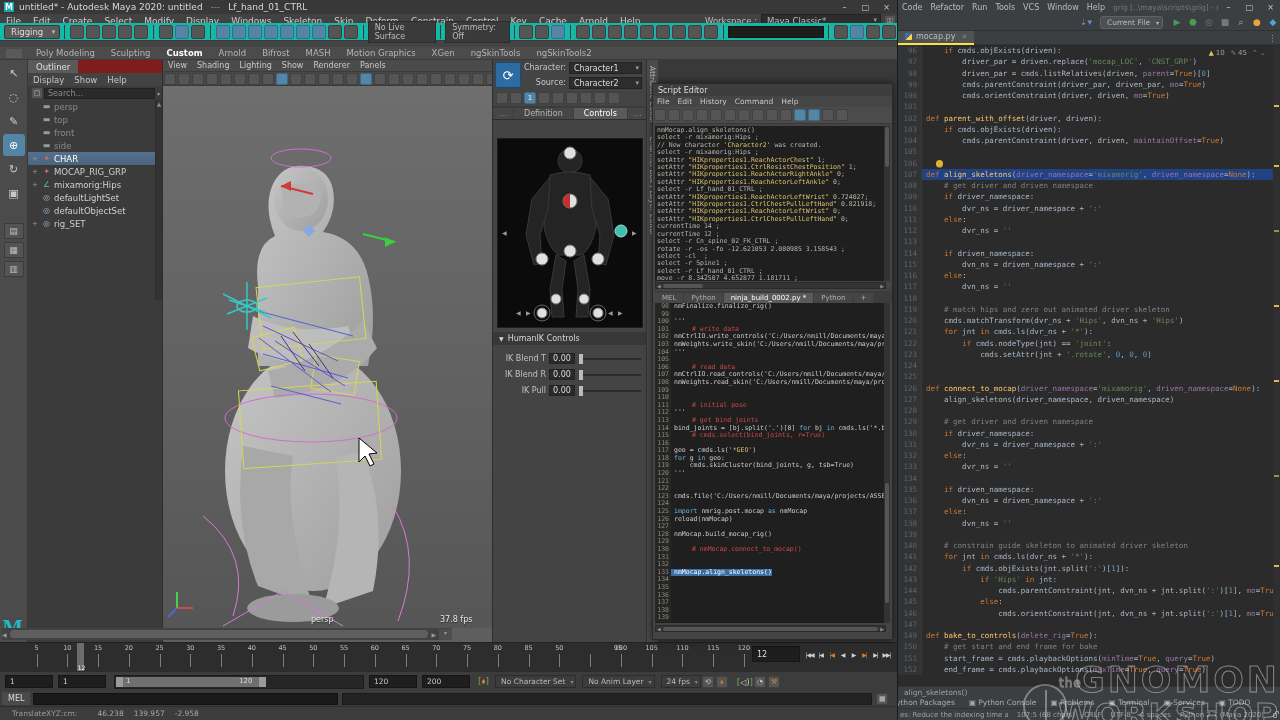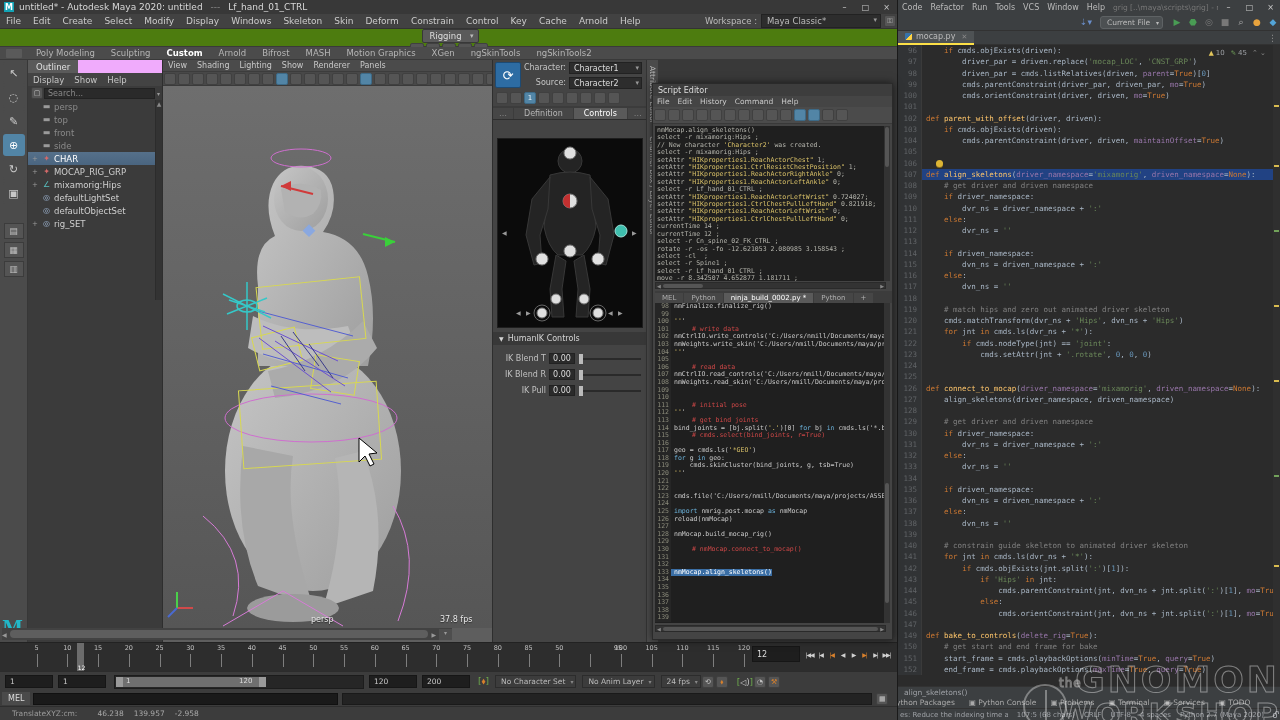"Rigging" #m-toolbar { background: #4d7c0f -> #14b8a6; flex-direction: column -> none; top: 29px -> 23px }
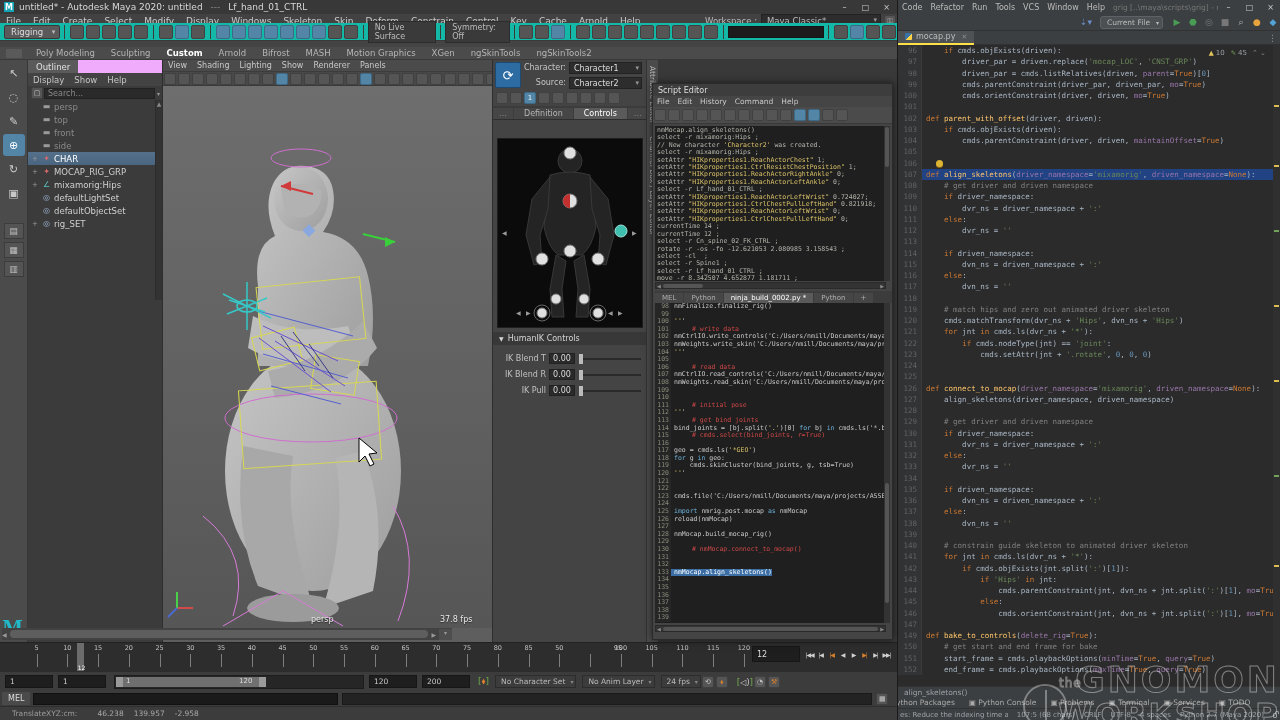"Outliner" .outl-tab { background: #f0abfc -> #7f1d1d }
